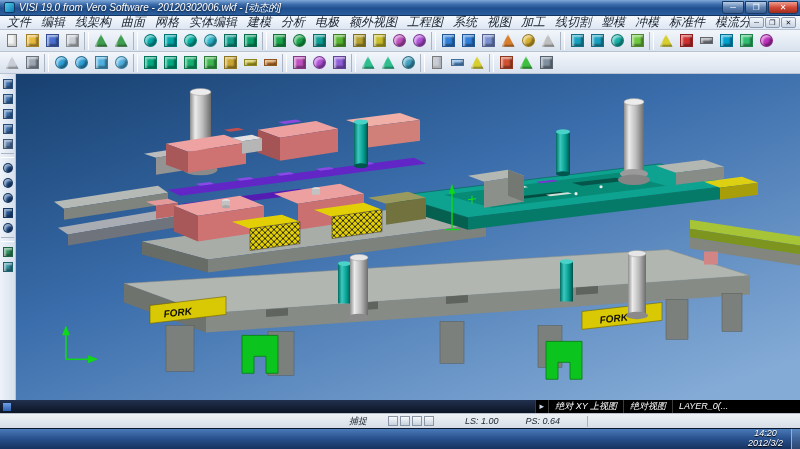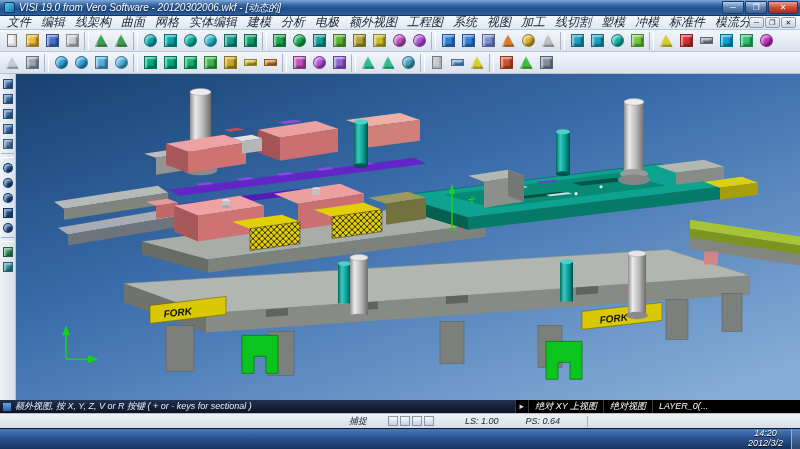"额外视图, 按 X, Y, Z," div.prompt-msg { html: <div>额外视图, 按 X, Y, Z, V or R 按键 ( + or - keys for sectional )</div> -> none }
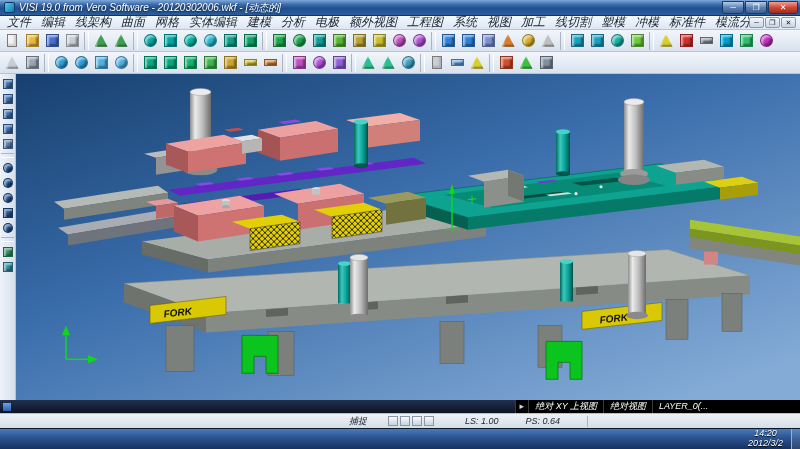"LAYER_0(..." .pfield.layer { width: 148px -> 128px }
